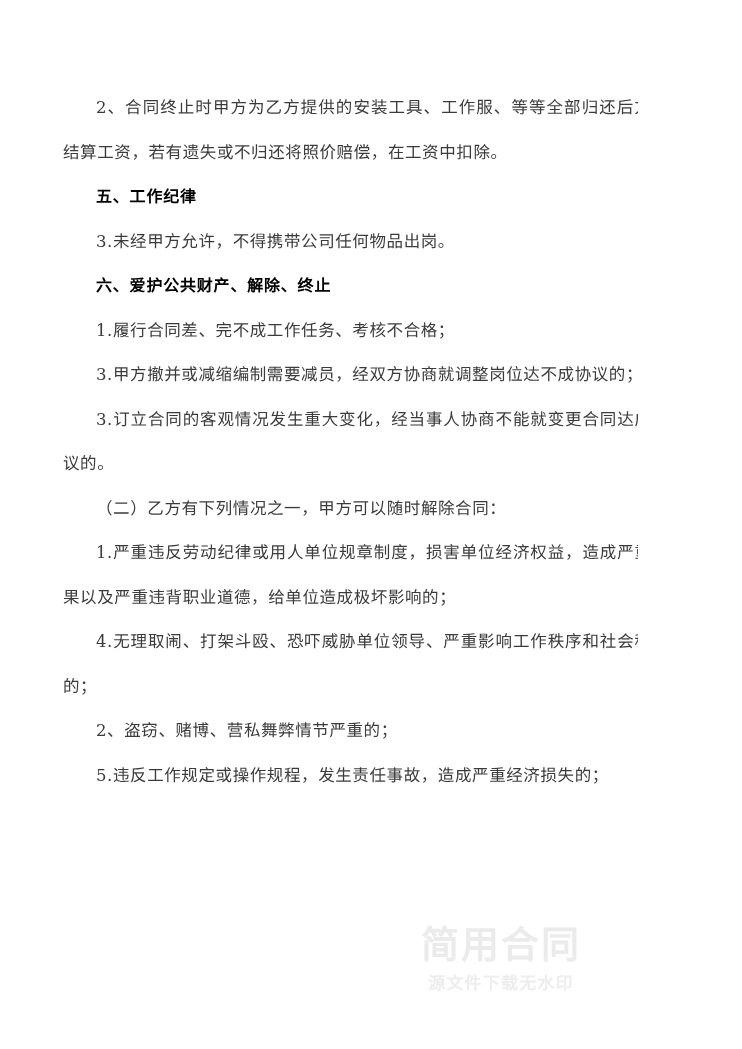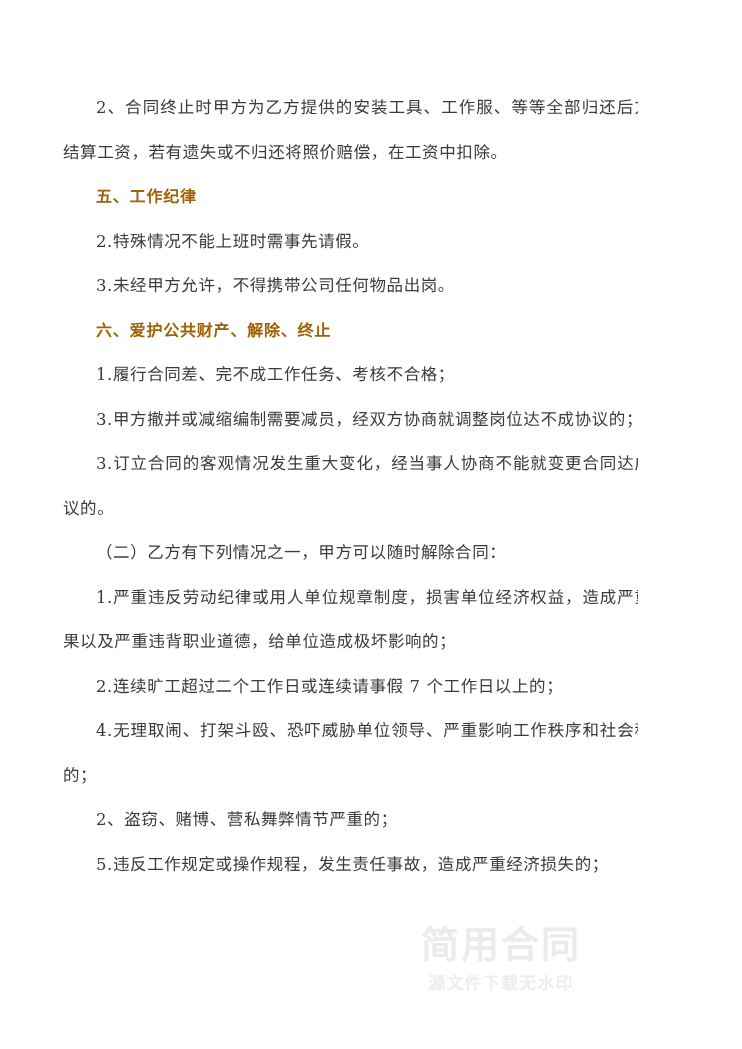"五、工作纪律" .para.heading { color: #a16207 -> #000000 }
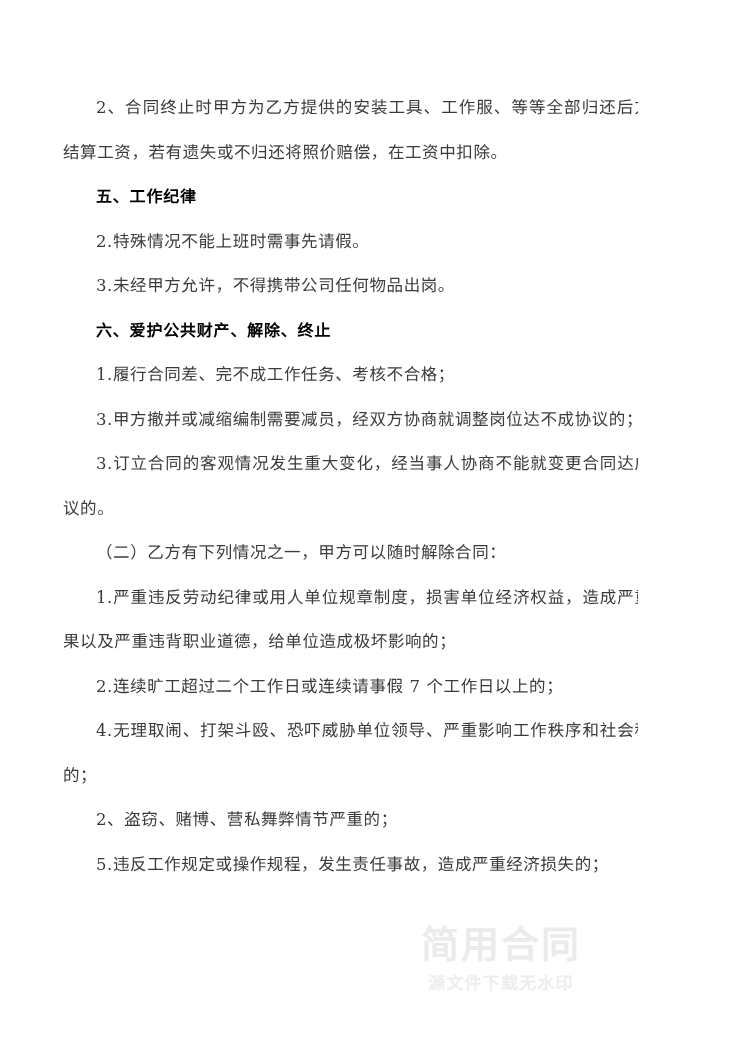"2.特殊情况不能上班时需事先请假。" p.para { html: <p>2.特殊情况不能上班时需事先请假。</p> -> none }
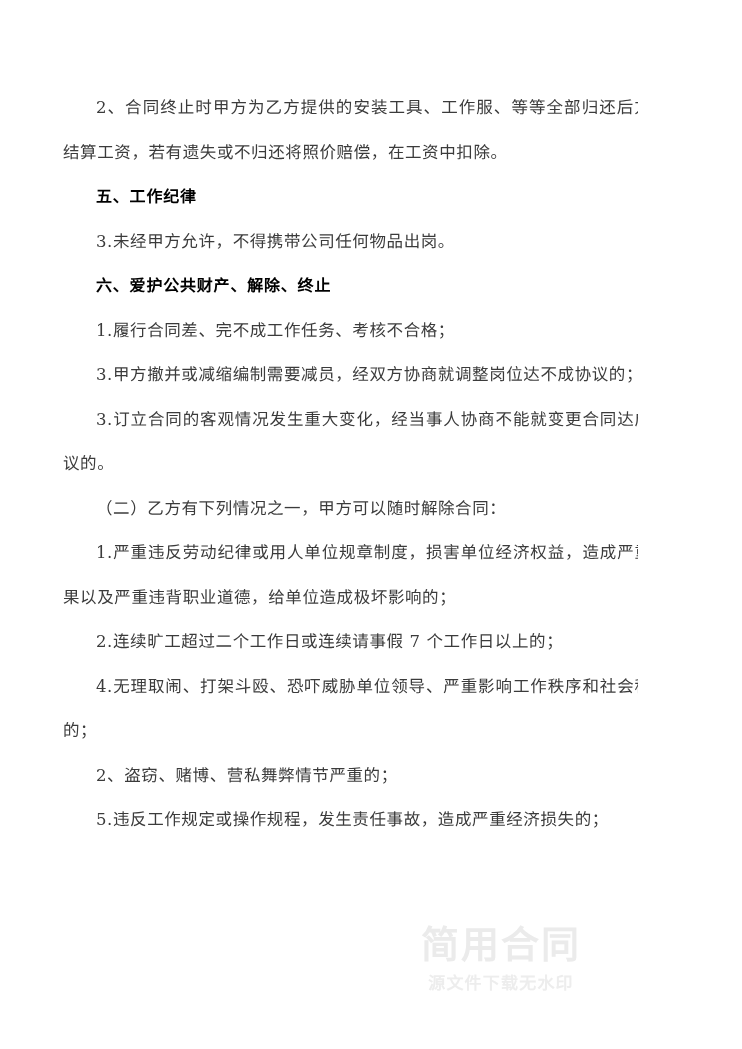"2.连续旷工超过二个工作日或连续请事假 7 个工作日以上的；" p.para { html: <p>2.连续旷工超过二个工作日或连续请事假 7 个工作日以上的；</p> -> none }
